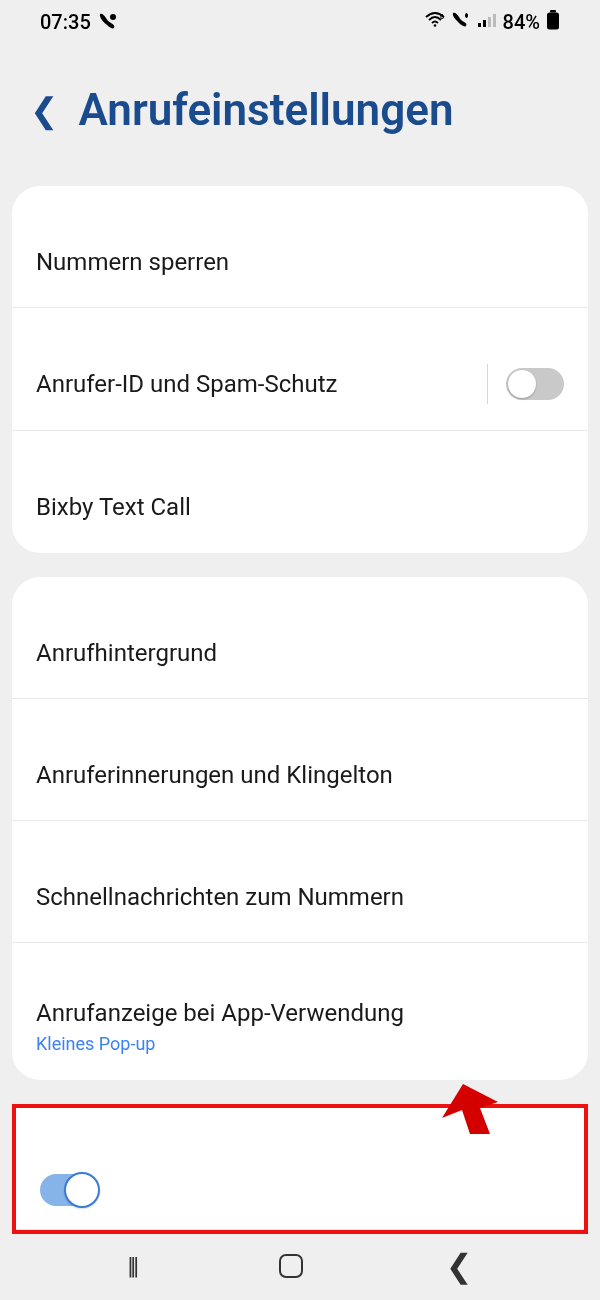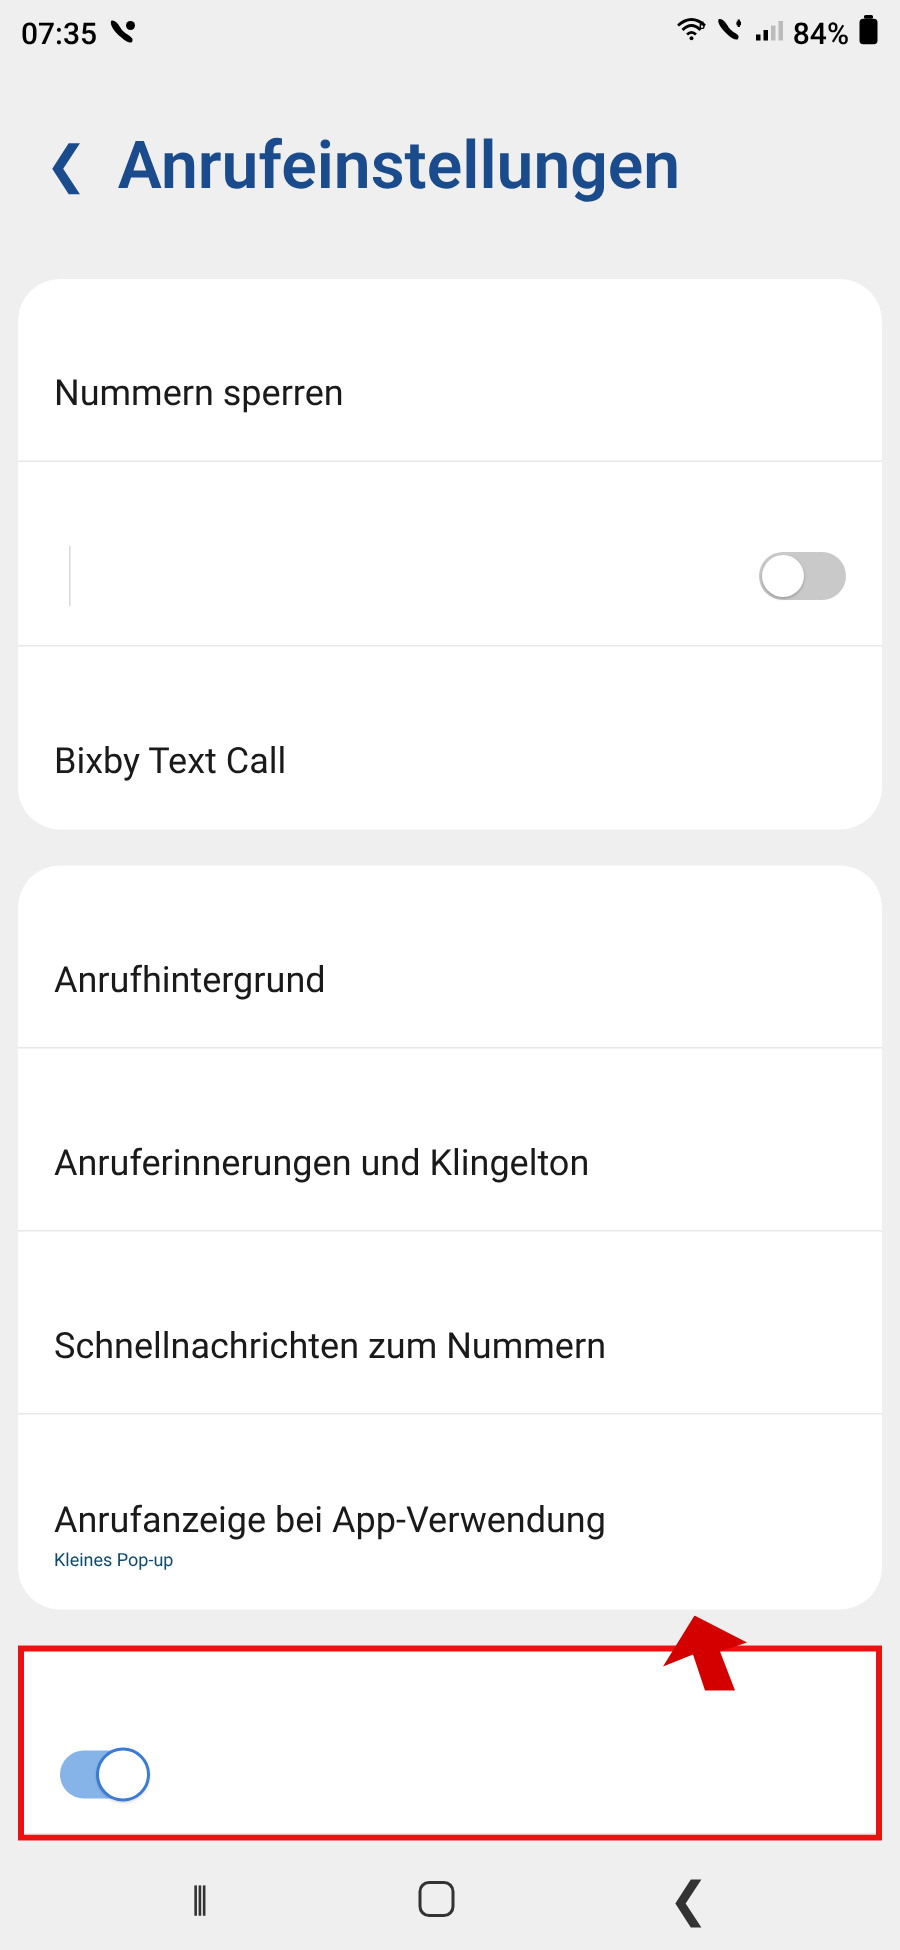"07:35" .status-bar { padding: 0 14px -> 0 40px }
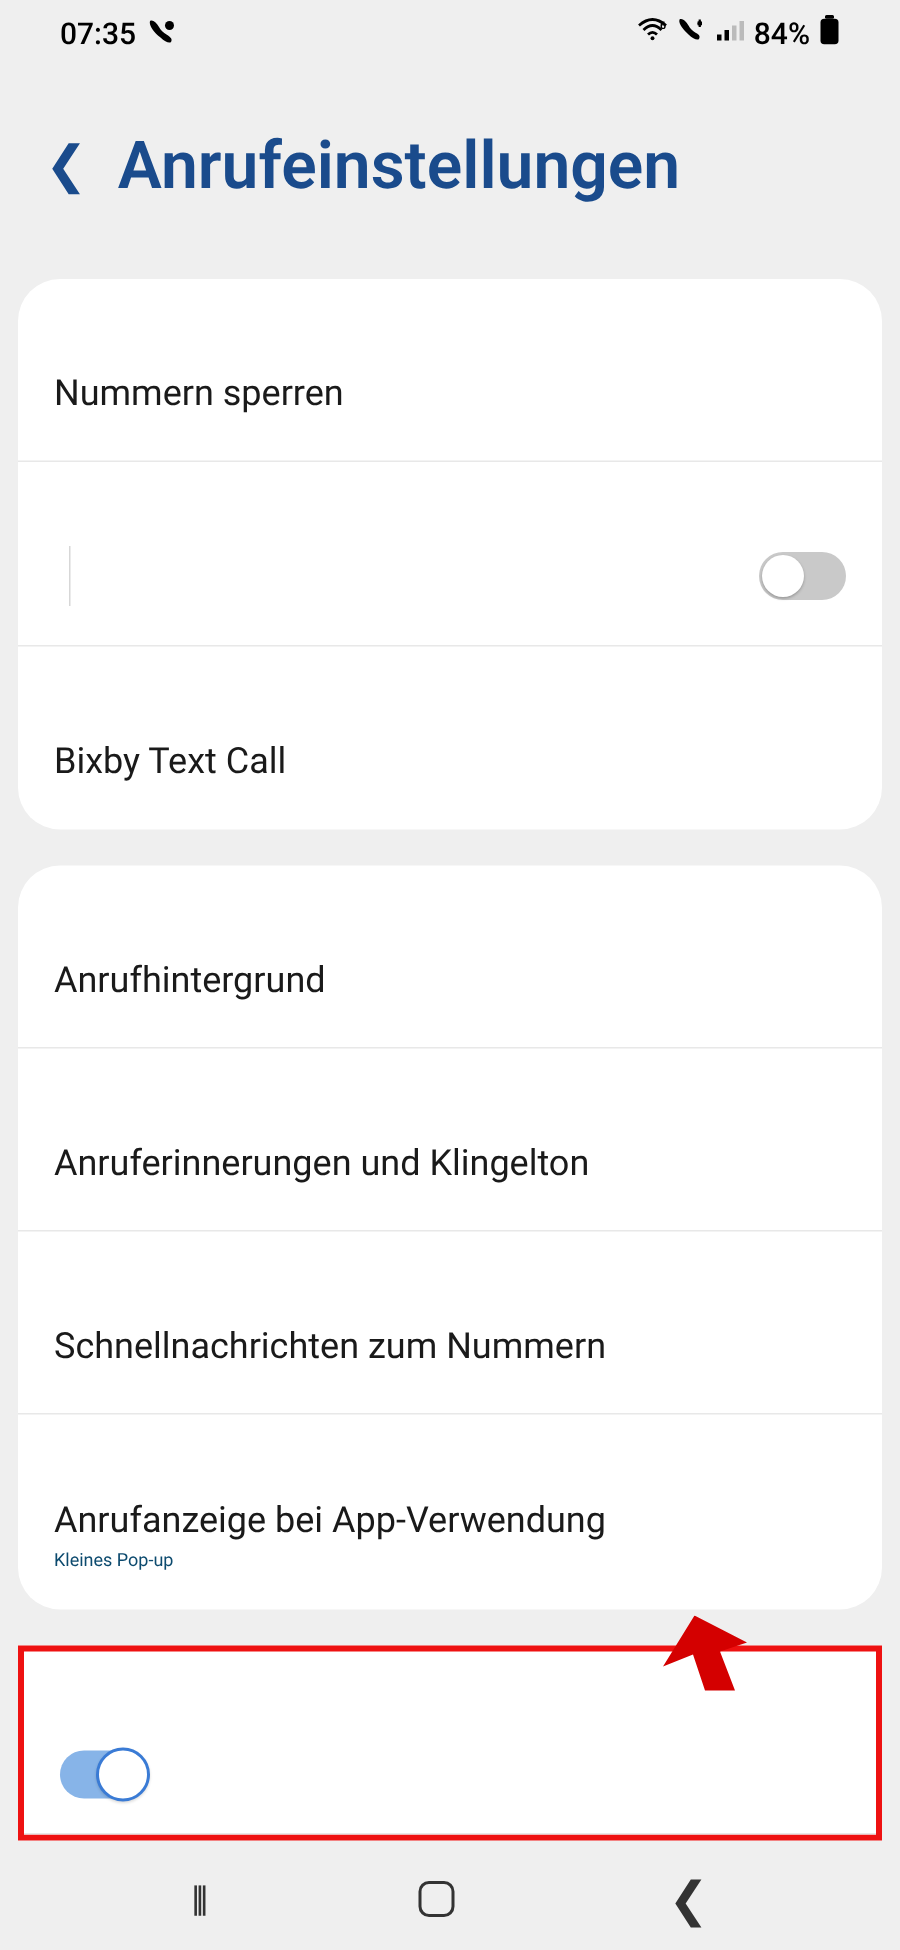"Anrufer-ID und Spam-Schutz" div.label-col { html: none -> <div> <div>Anrufer-ID und Spam-Schutz</div> </div> }
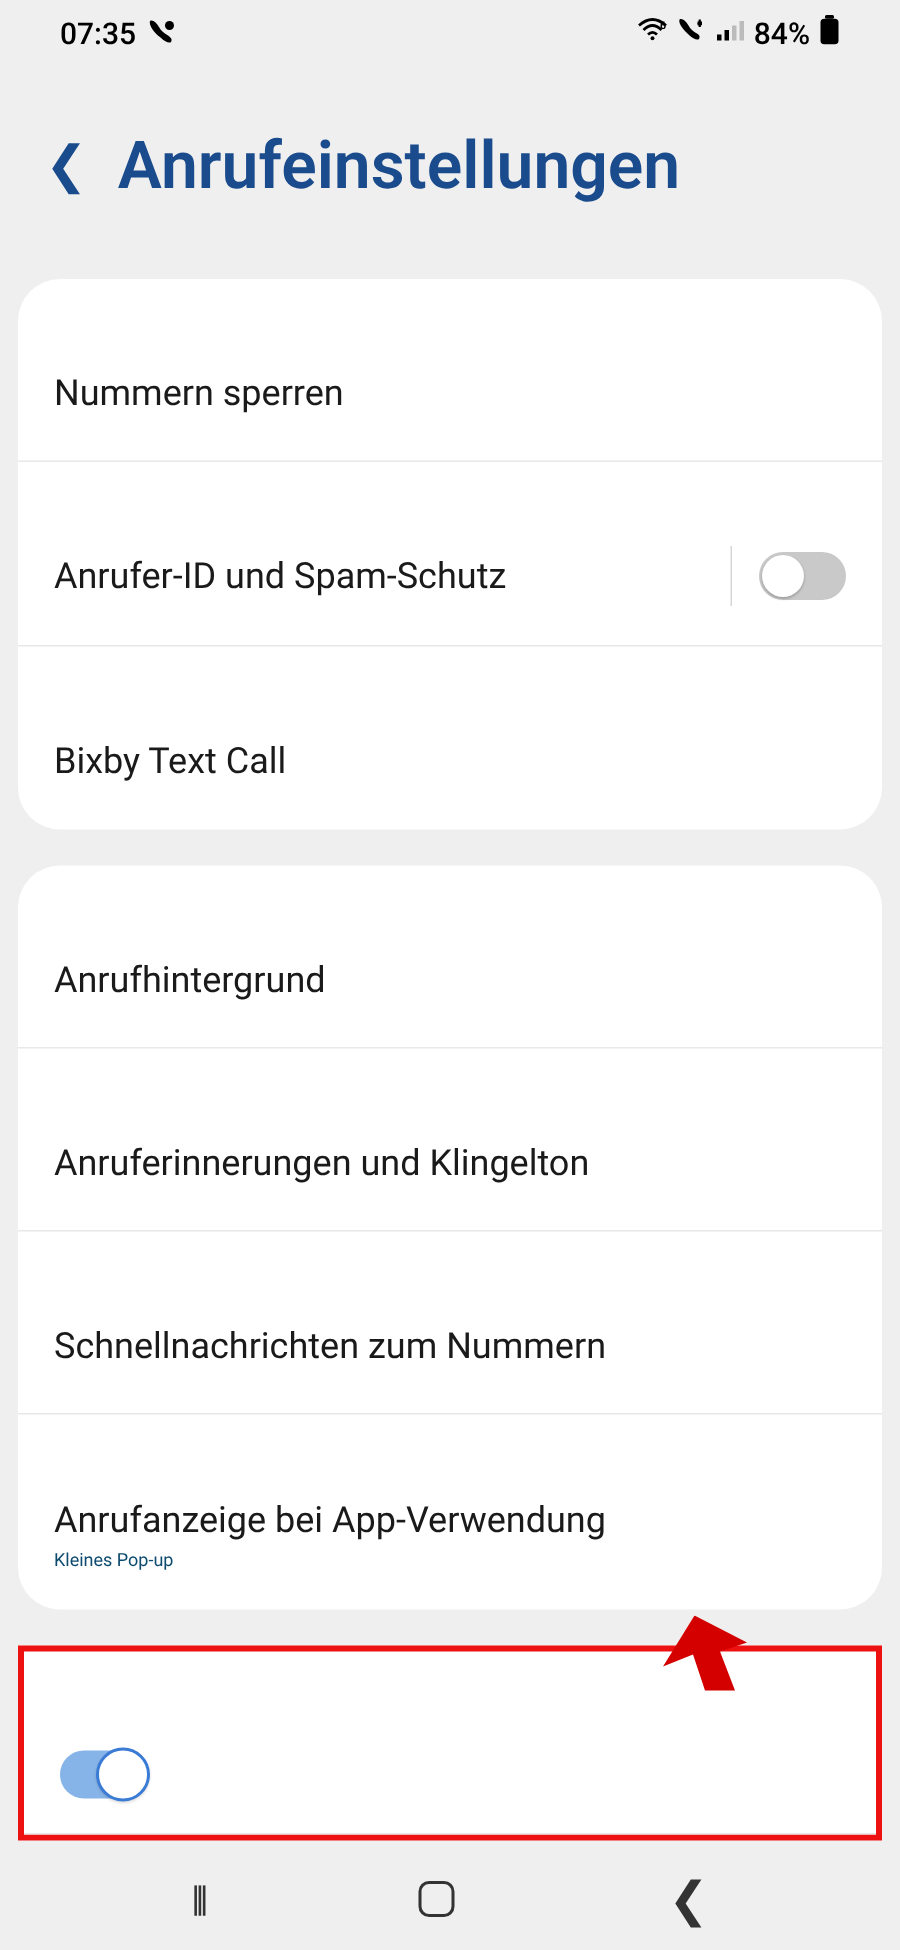"Kleines Pop-up" .row-sub { color: #0c4a6e -> #3b82f6; font-size: 12px -> 18px }
